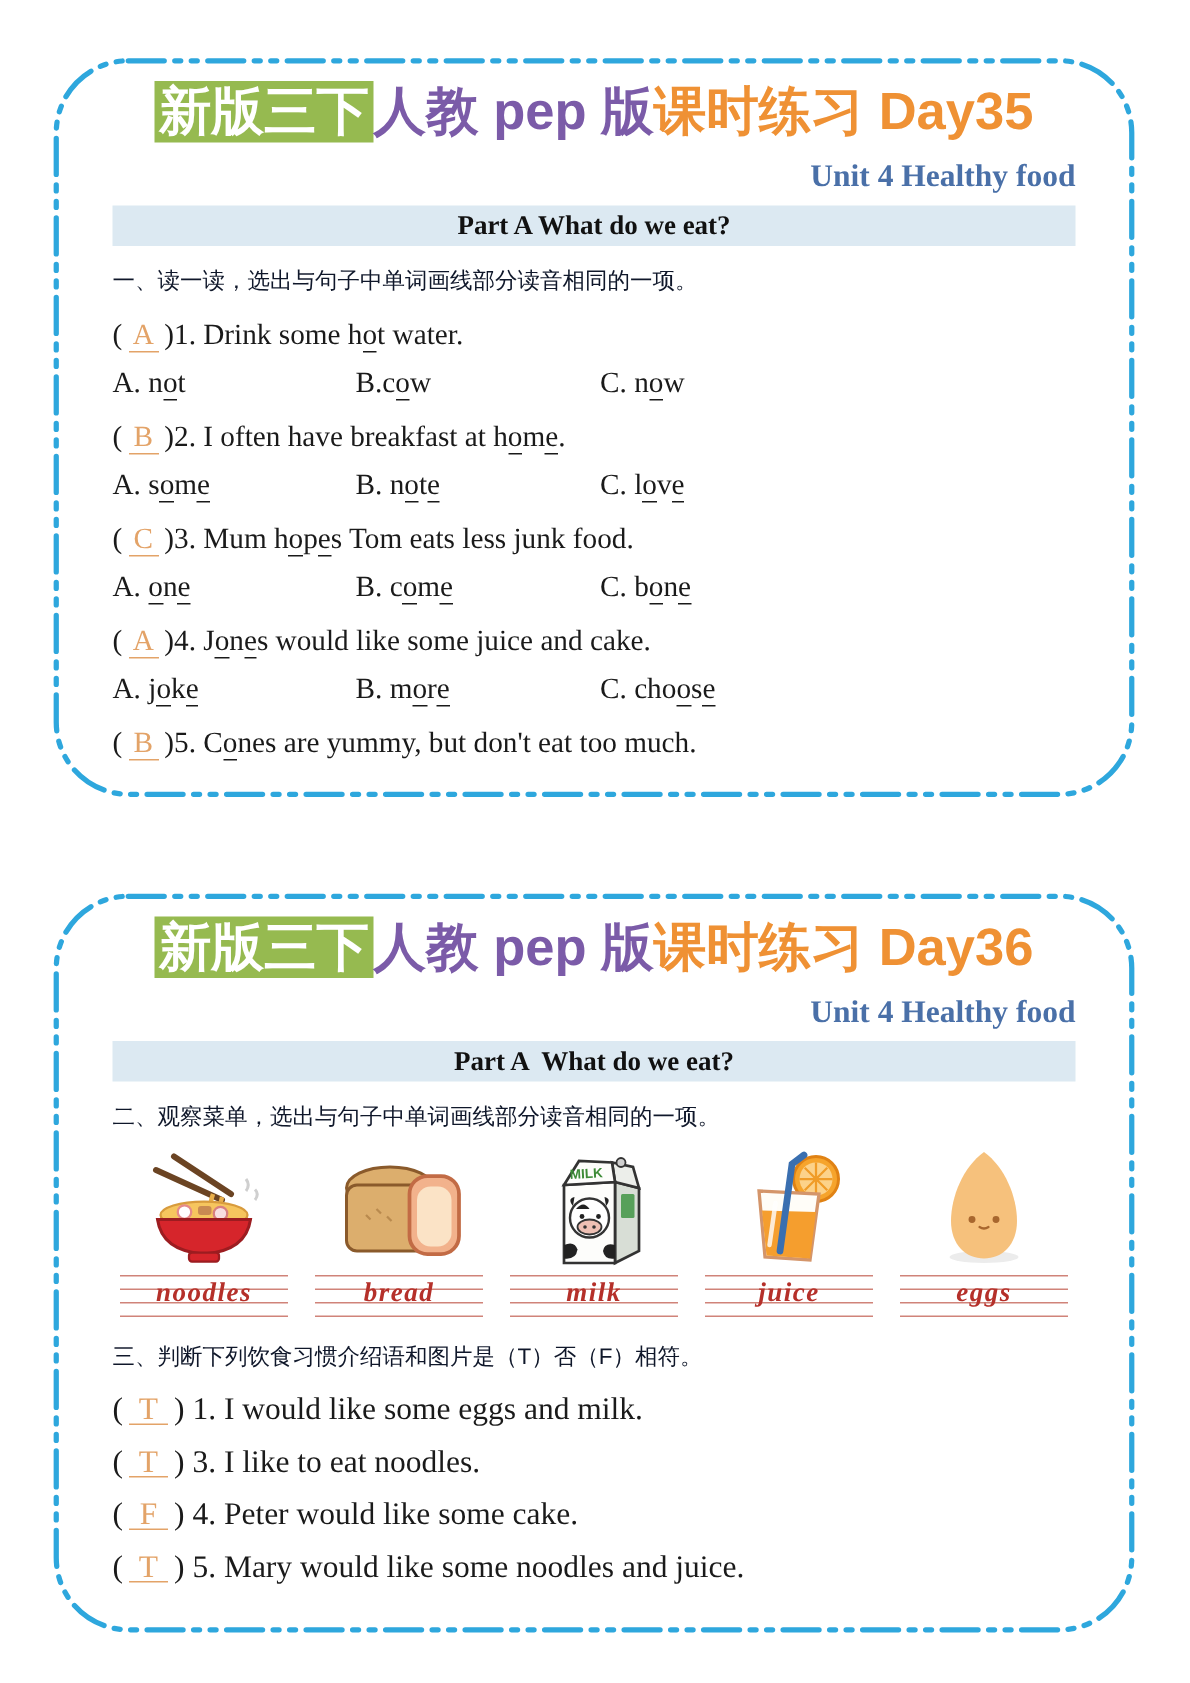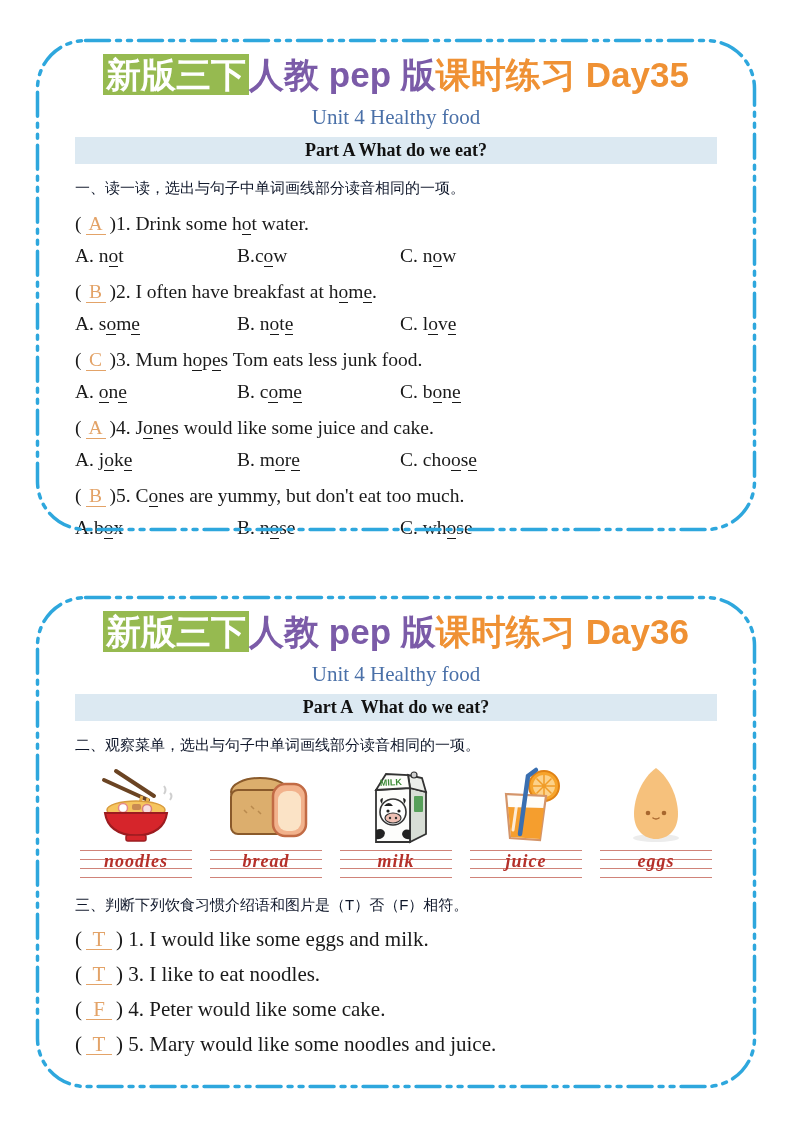"Unit 4 Healthy food" .unit { font-weight: normal -> bold; text-align: center -> right }
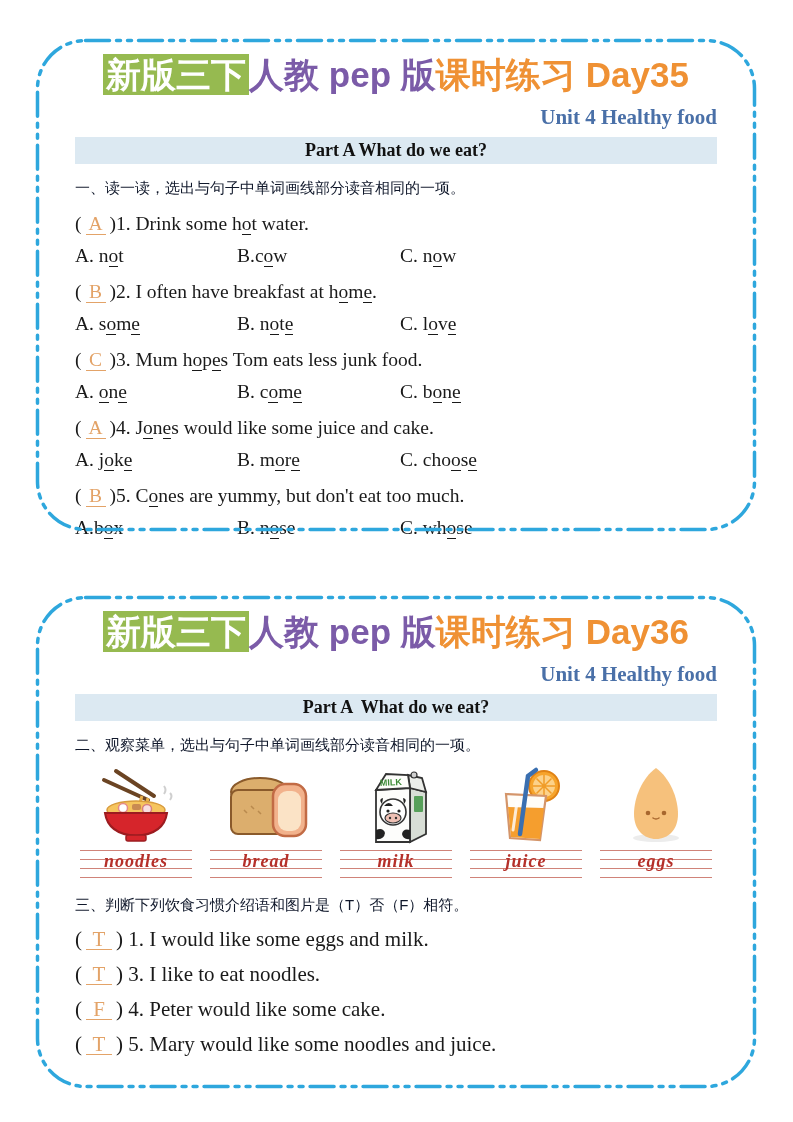"A.box" div.opts { html: <div> <span>A.b<span>o</span>x</span> <span>B. n<span>o</span>se</span> <span>C. wh<span>o</span>se</span> </div> -> none }
